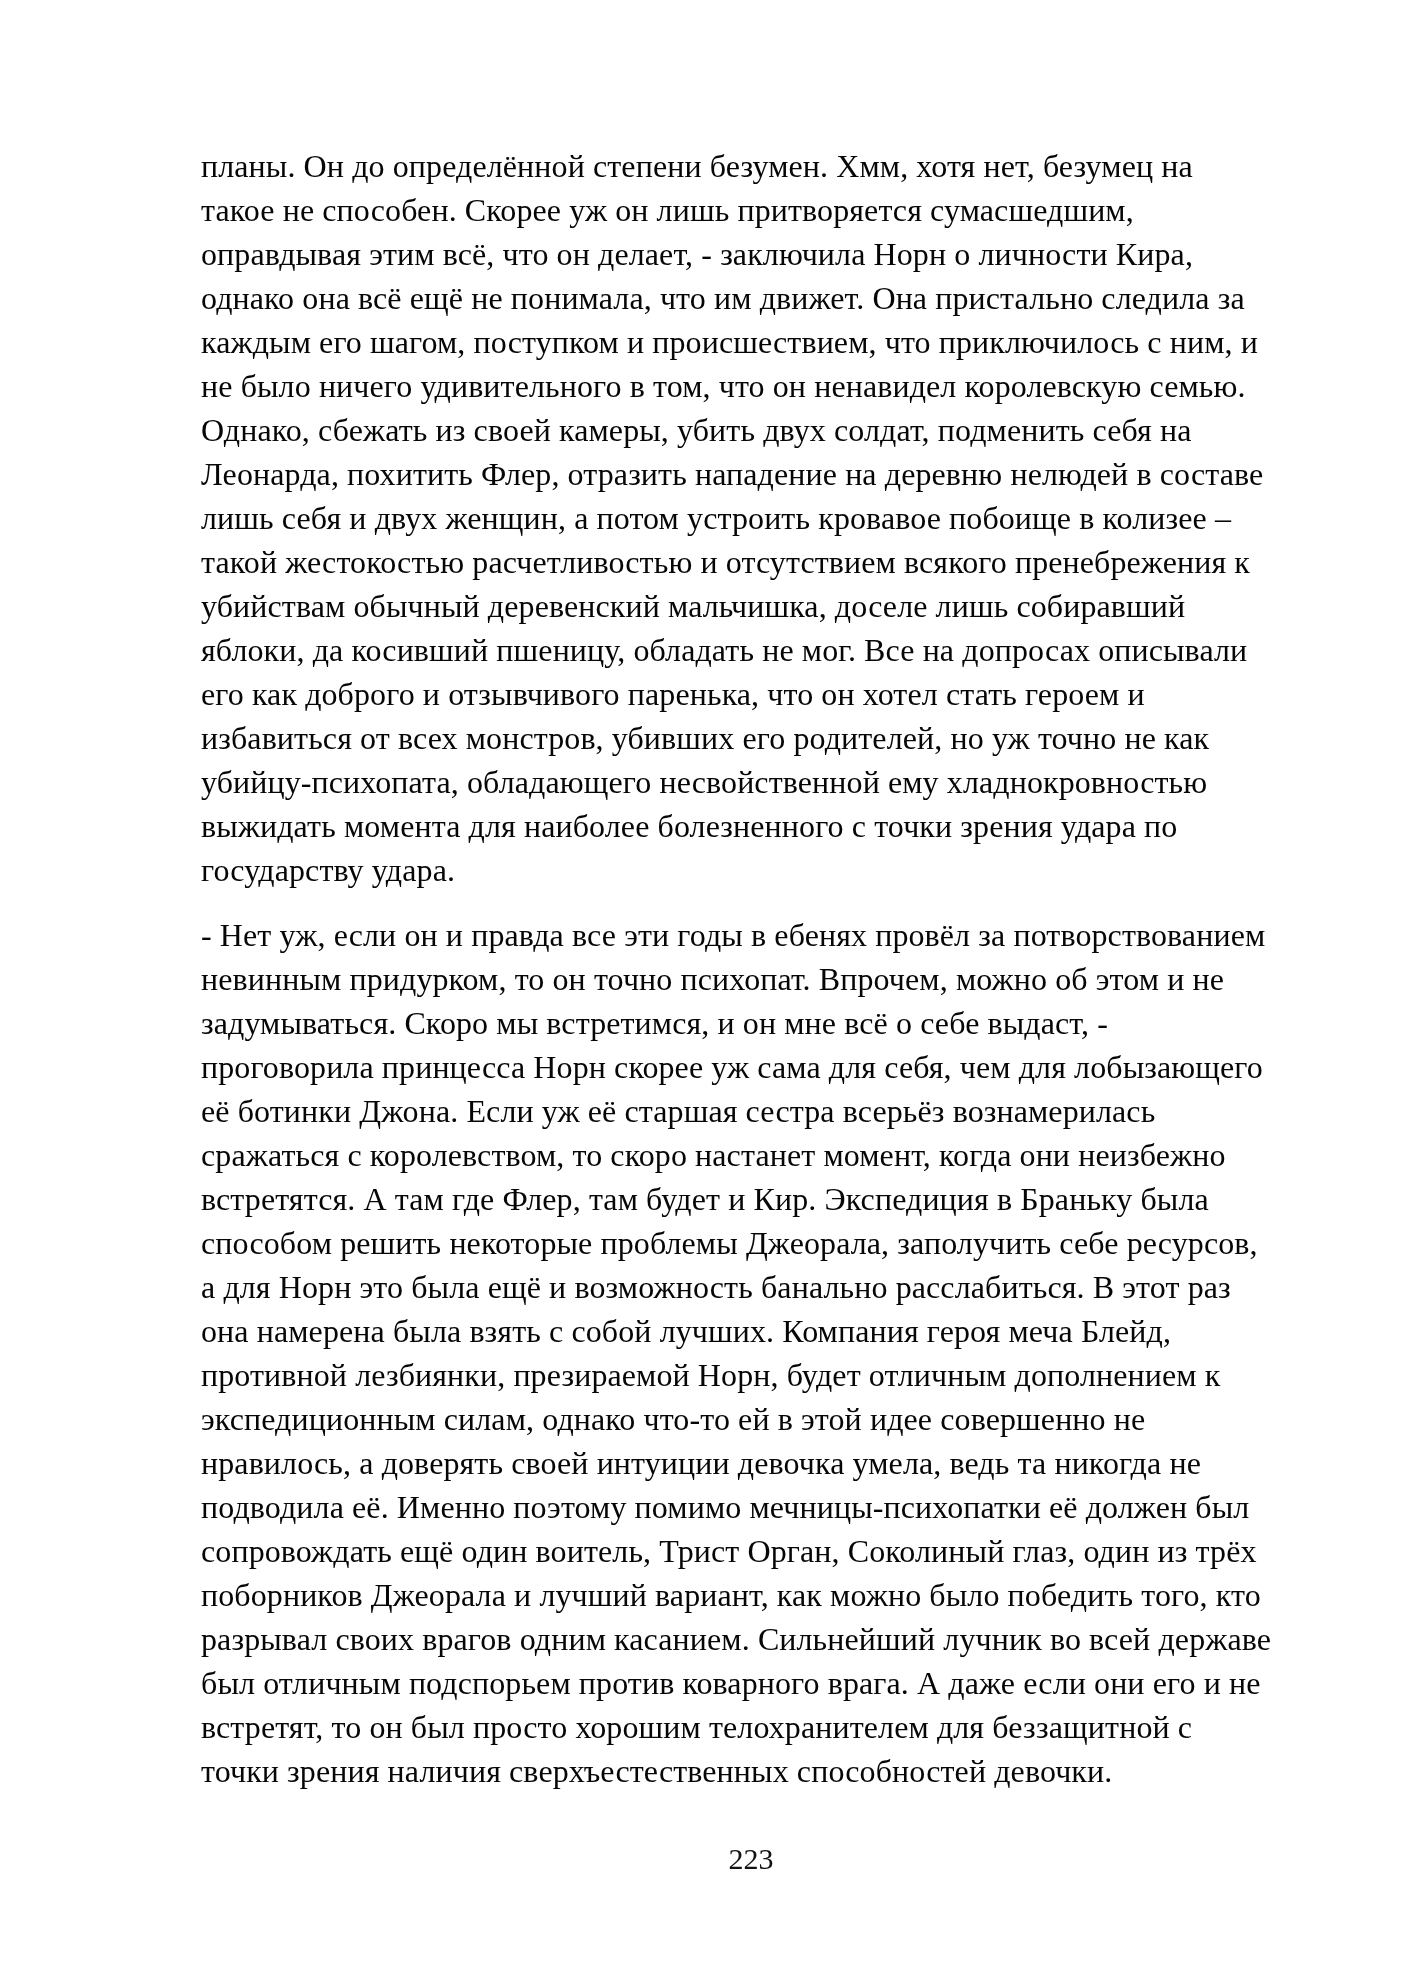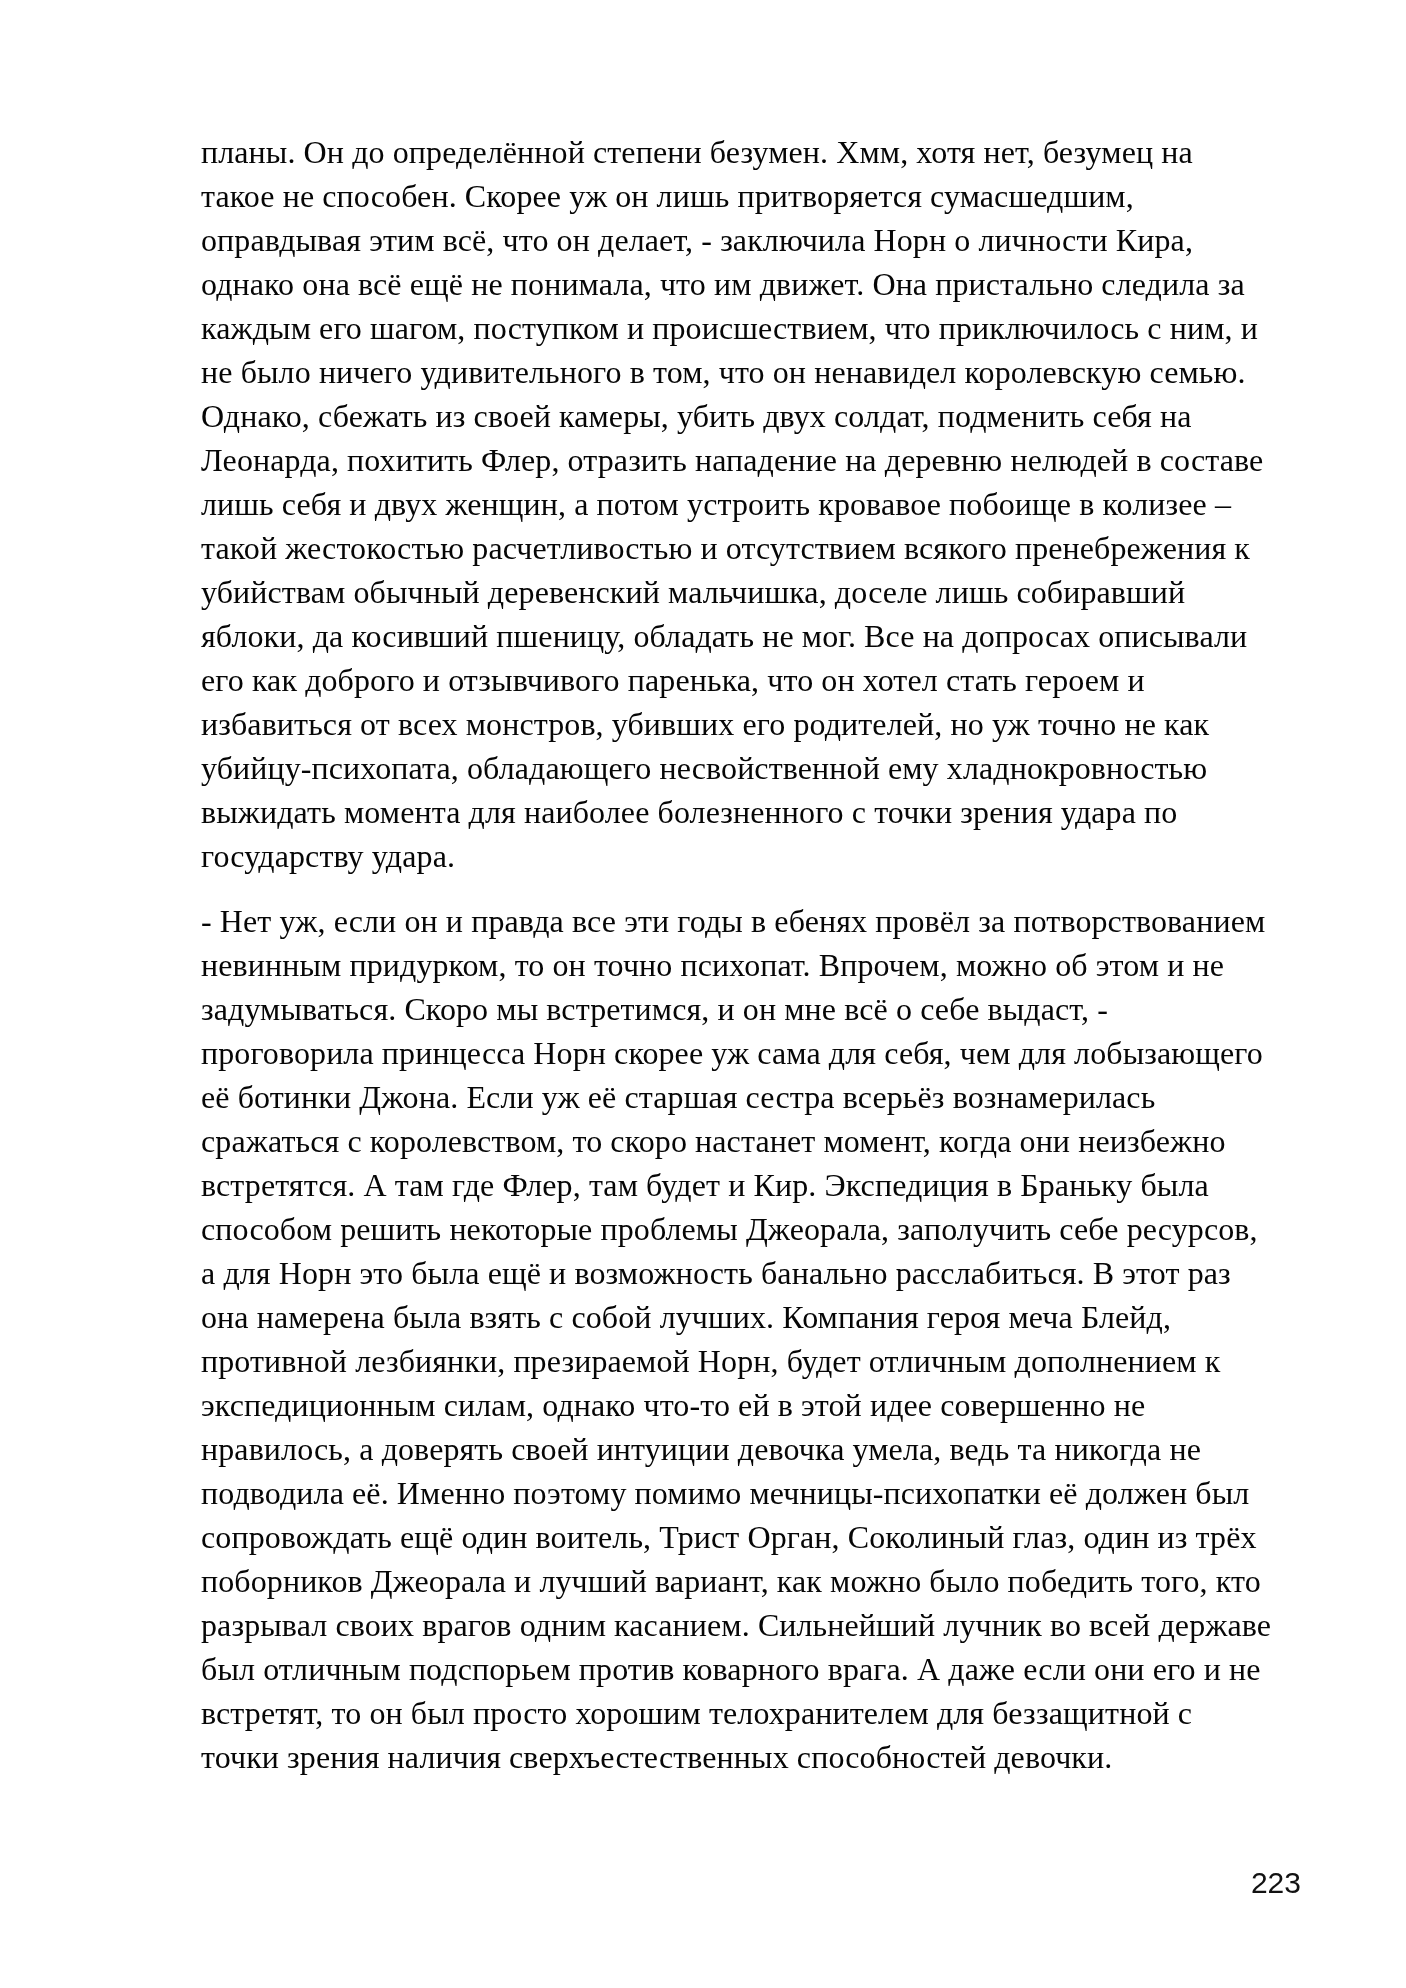"планы. Он до определённой степени" .para { margin: 2px 0 21px 0 -> 16px 0 21px 0 }
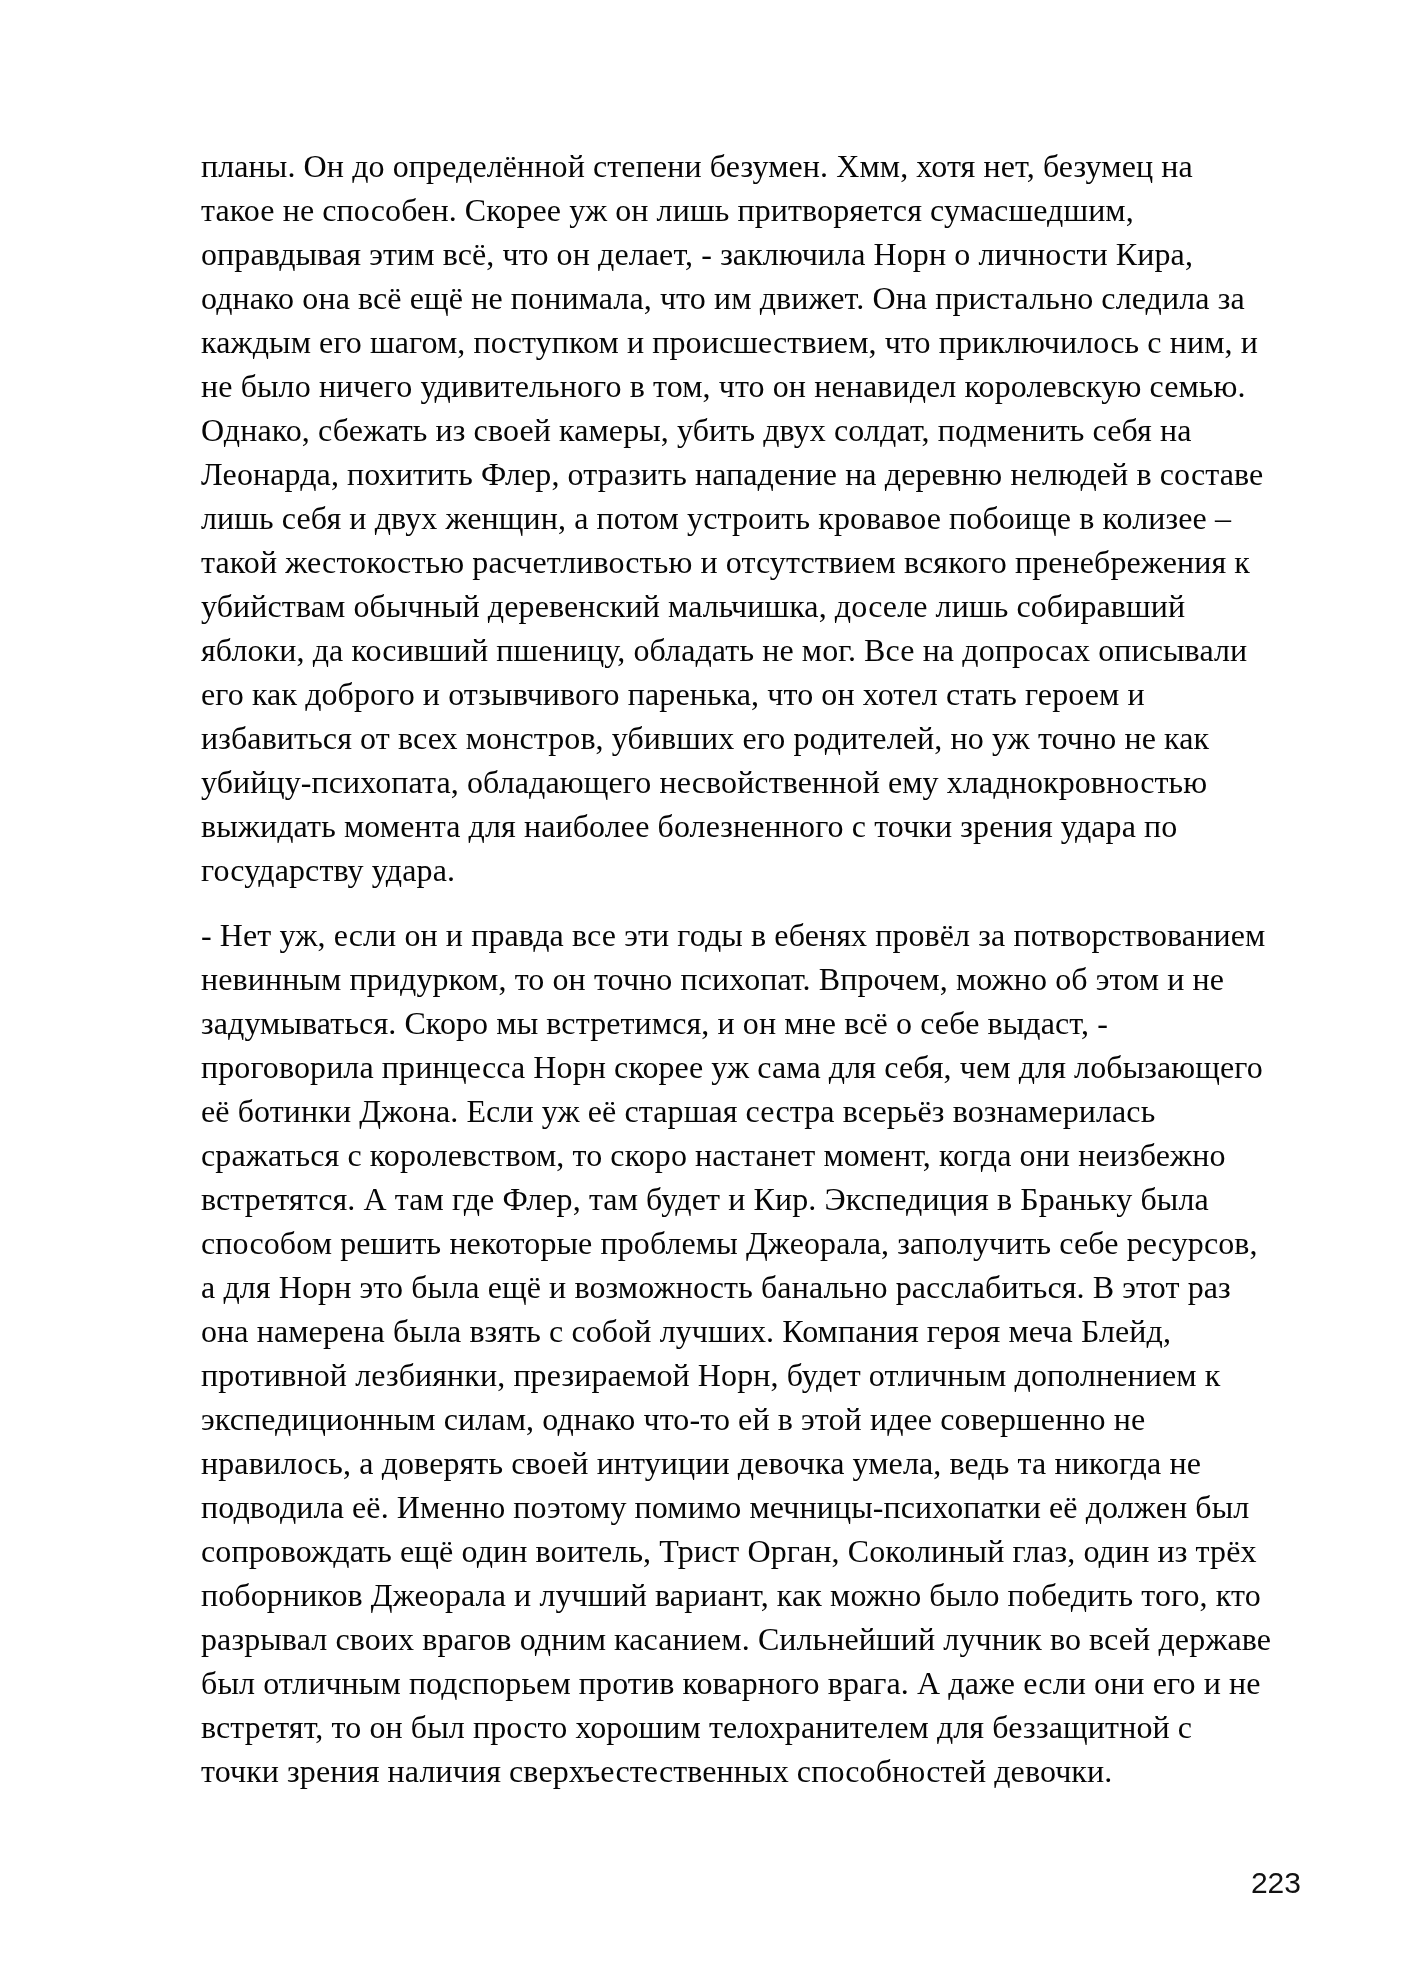"223" .page-number { font-family: Liberation Sans, sans-serif -> Liberation Serif, serif; margin-top: 24px -> none; text-align: right -> center }
